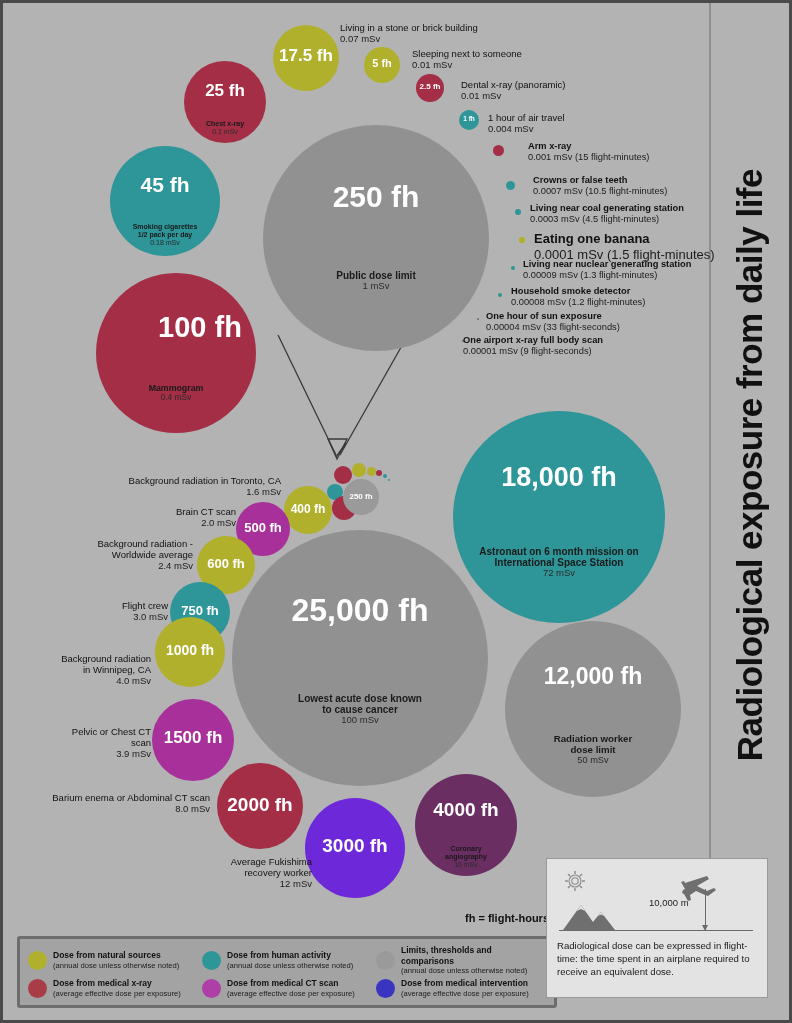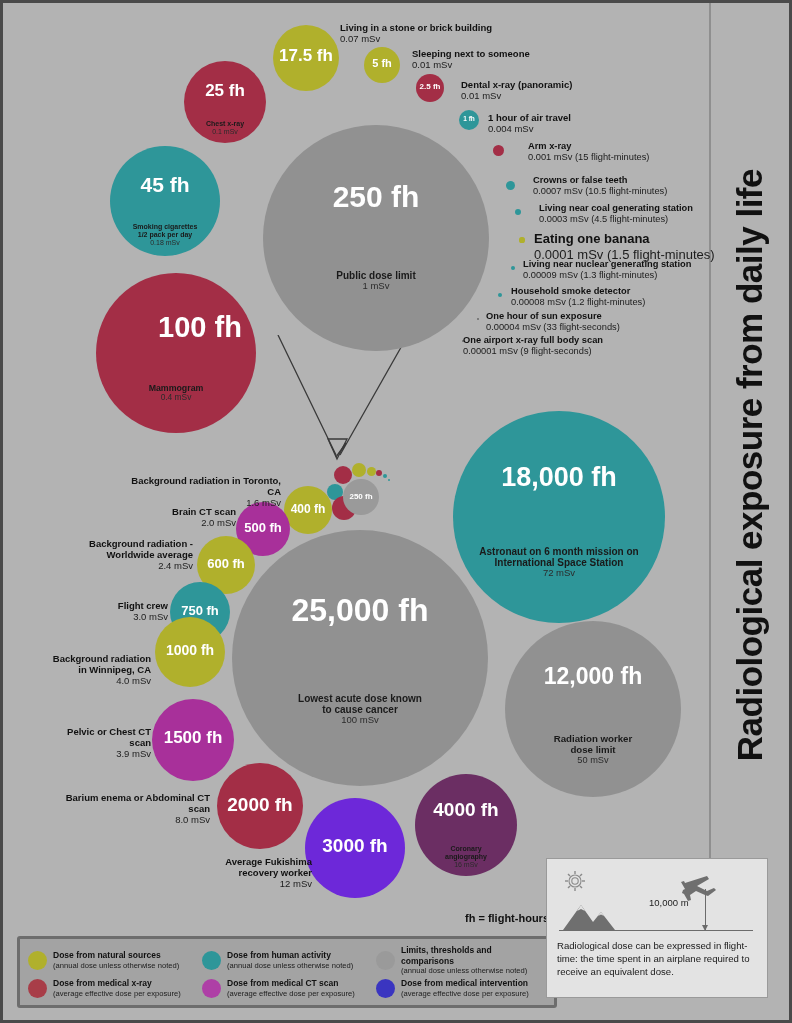"Living in a stone or" .lbl .t { font-weight: bold -> normal }
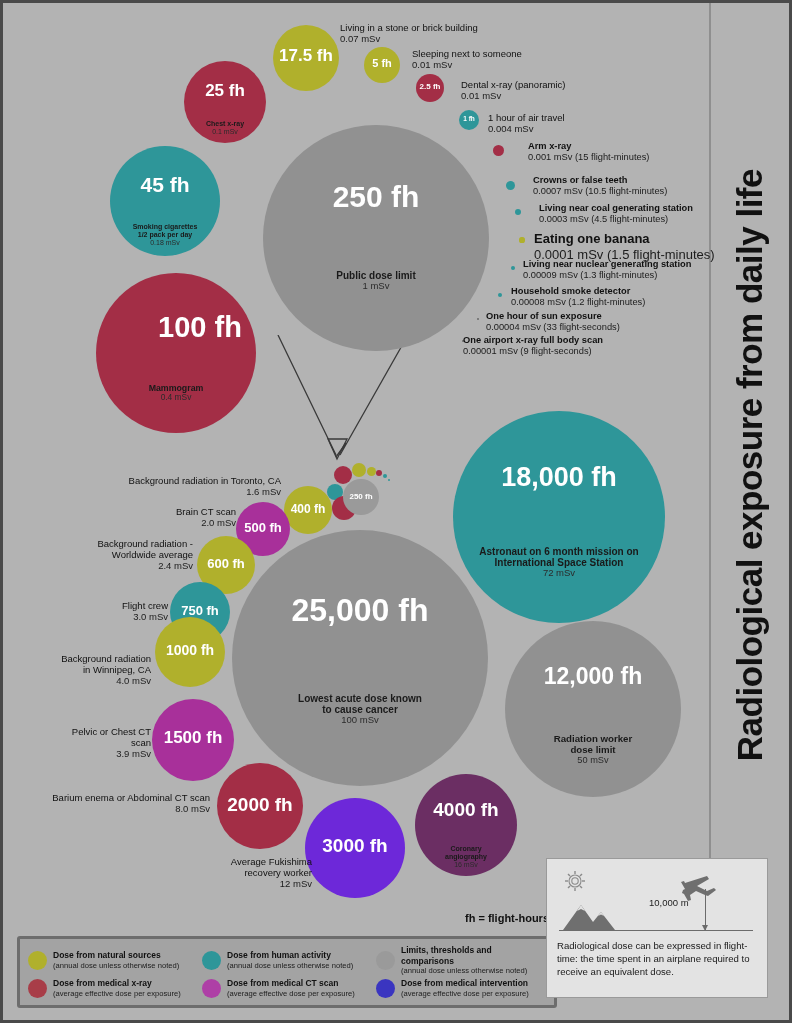"Living near coal generating station" div.txt { margin-left: 9px -> none }
